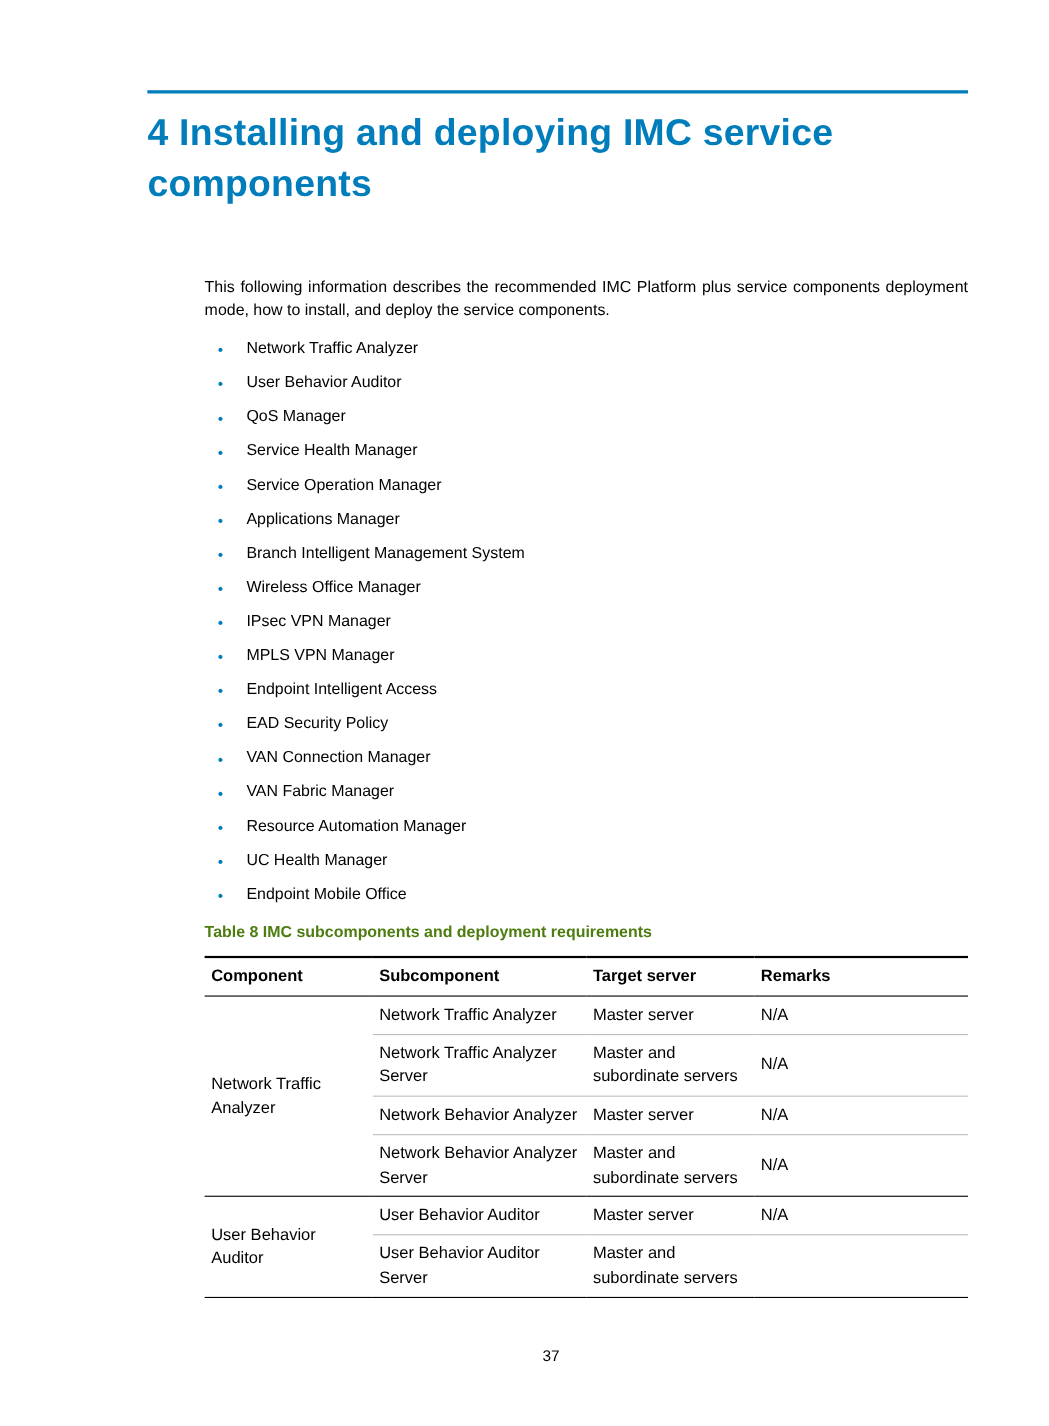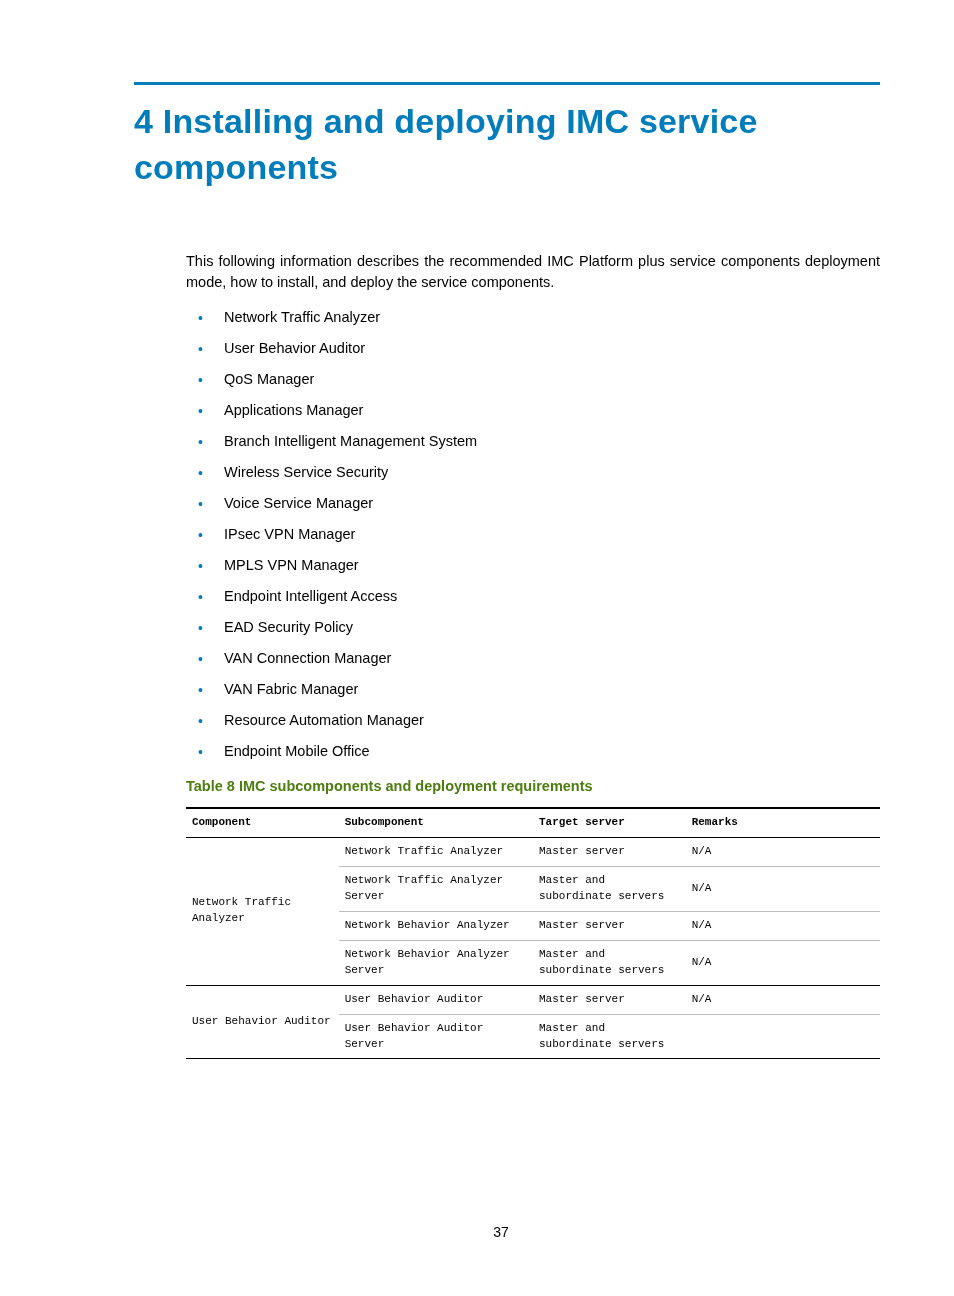"Service Health Manager" li { html: none -> <li>Service Health Manager</li> }
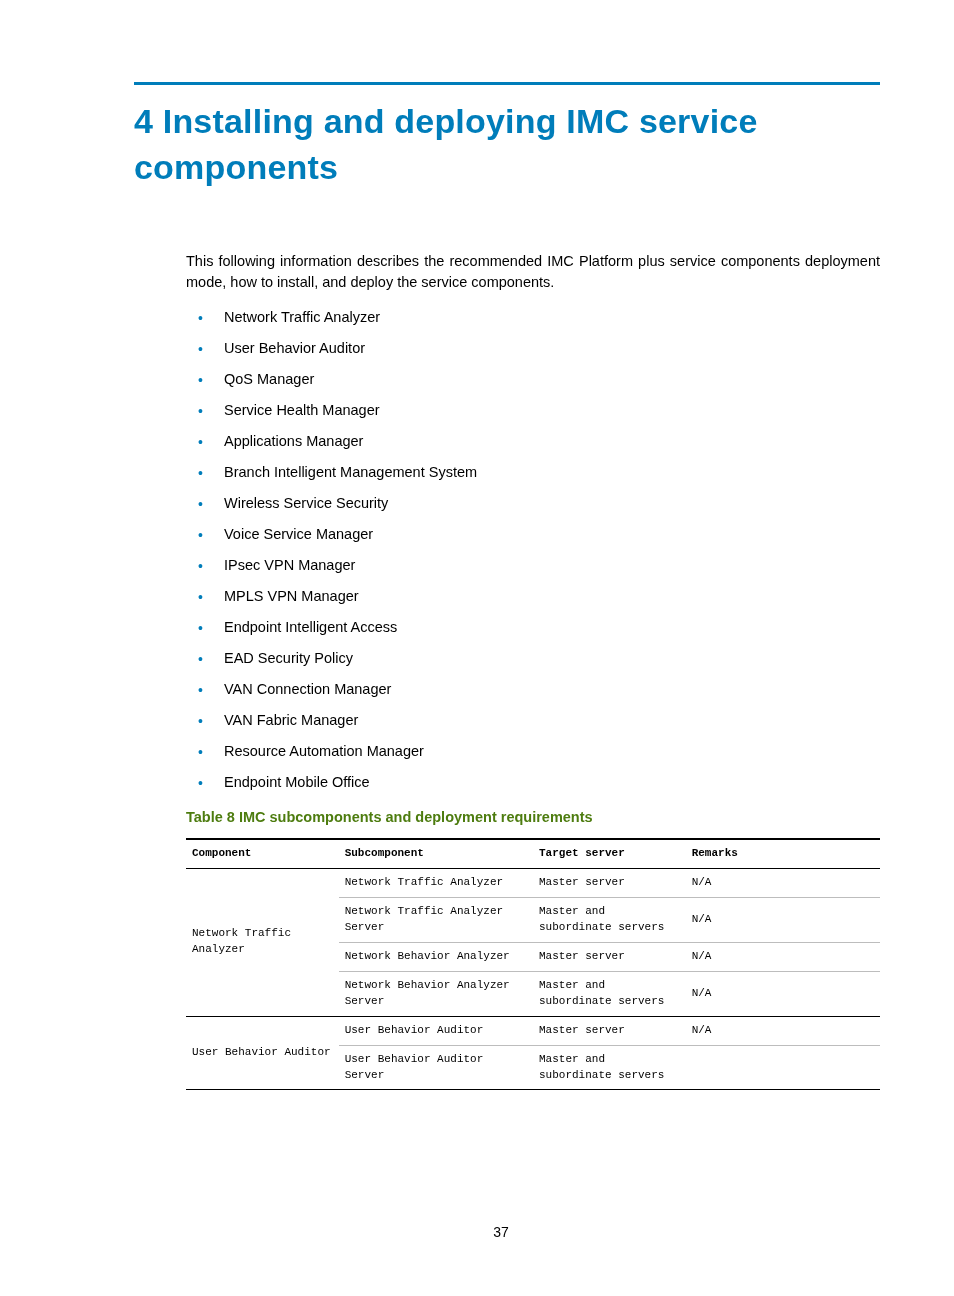"Service Operation Manager" li { html: none -> <li>Service Operation Manager</li> }
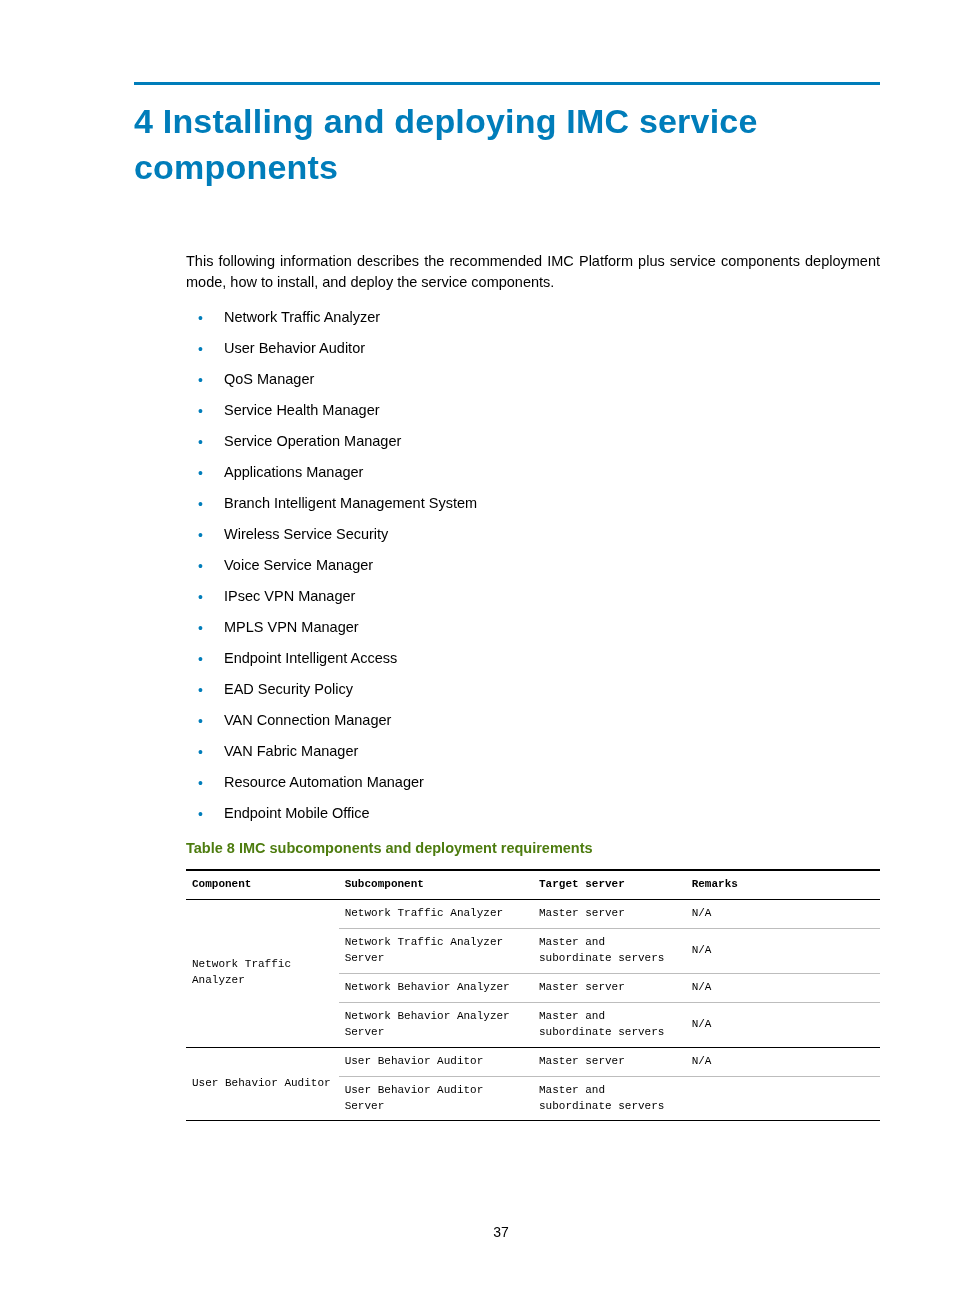"Wireless Service Security" li { text: Service Security -> Office Manager }
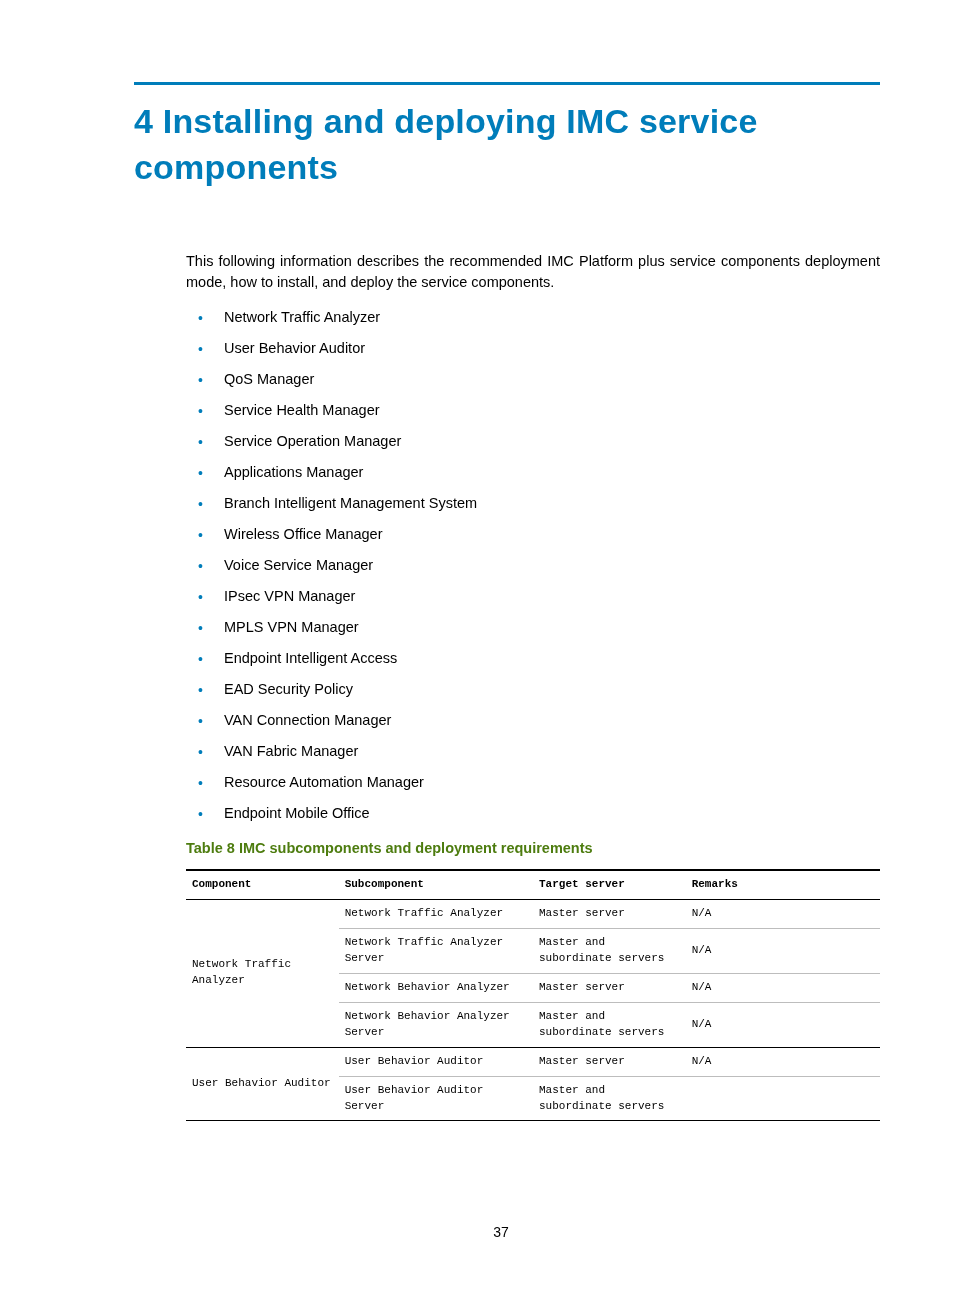"Voice Service Manager" li { html: <li>Voice Service Manager</li> -> none }
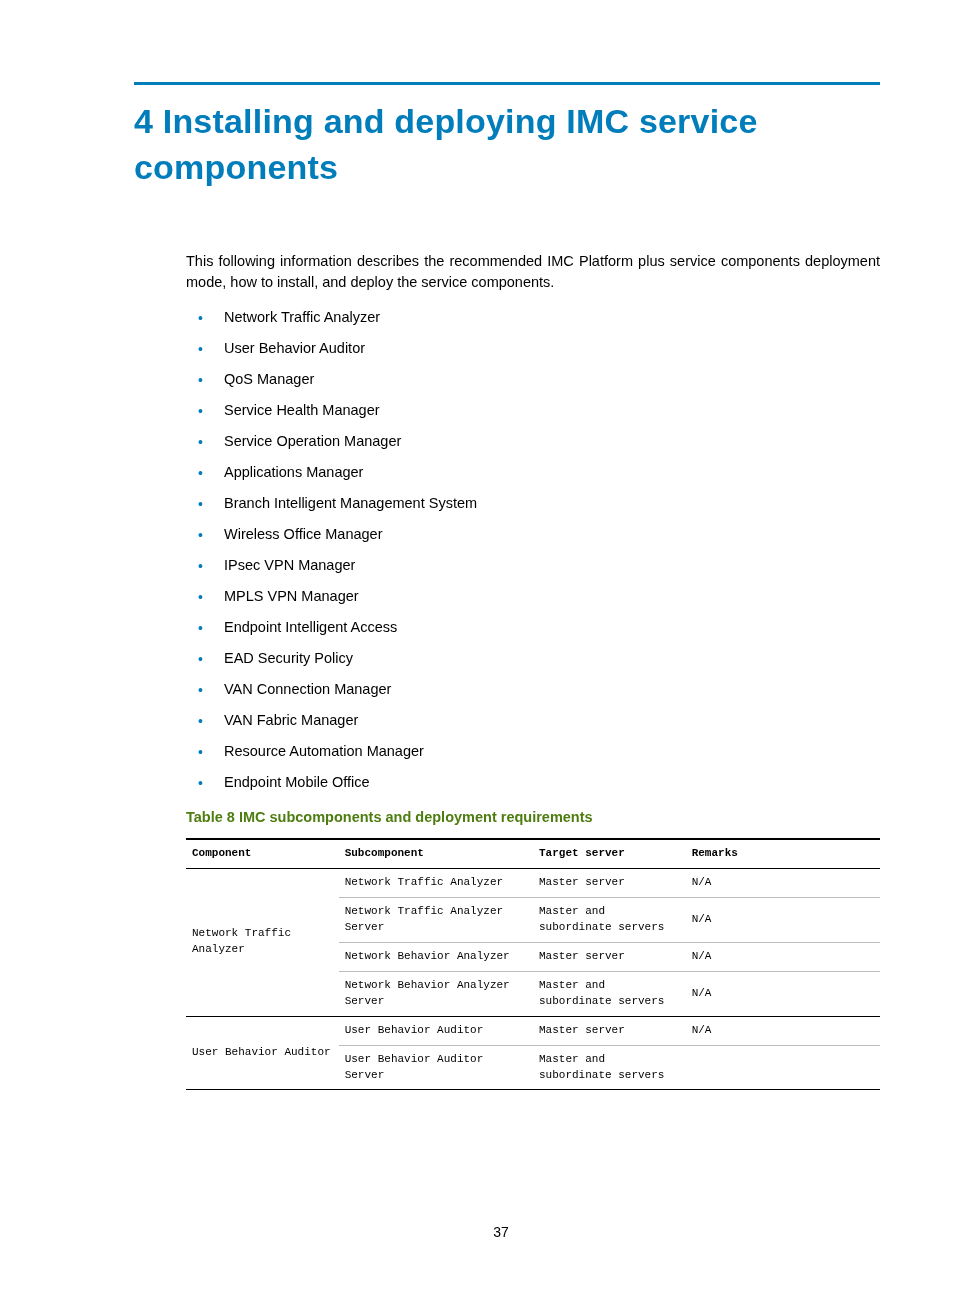"UC Health Manager" li { html: none -> <li>UC Health Manager</li> }
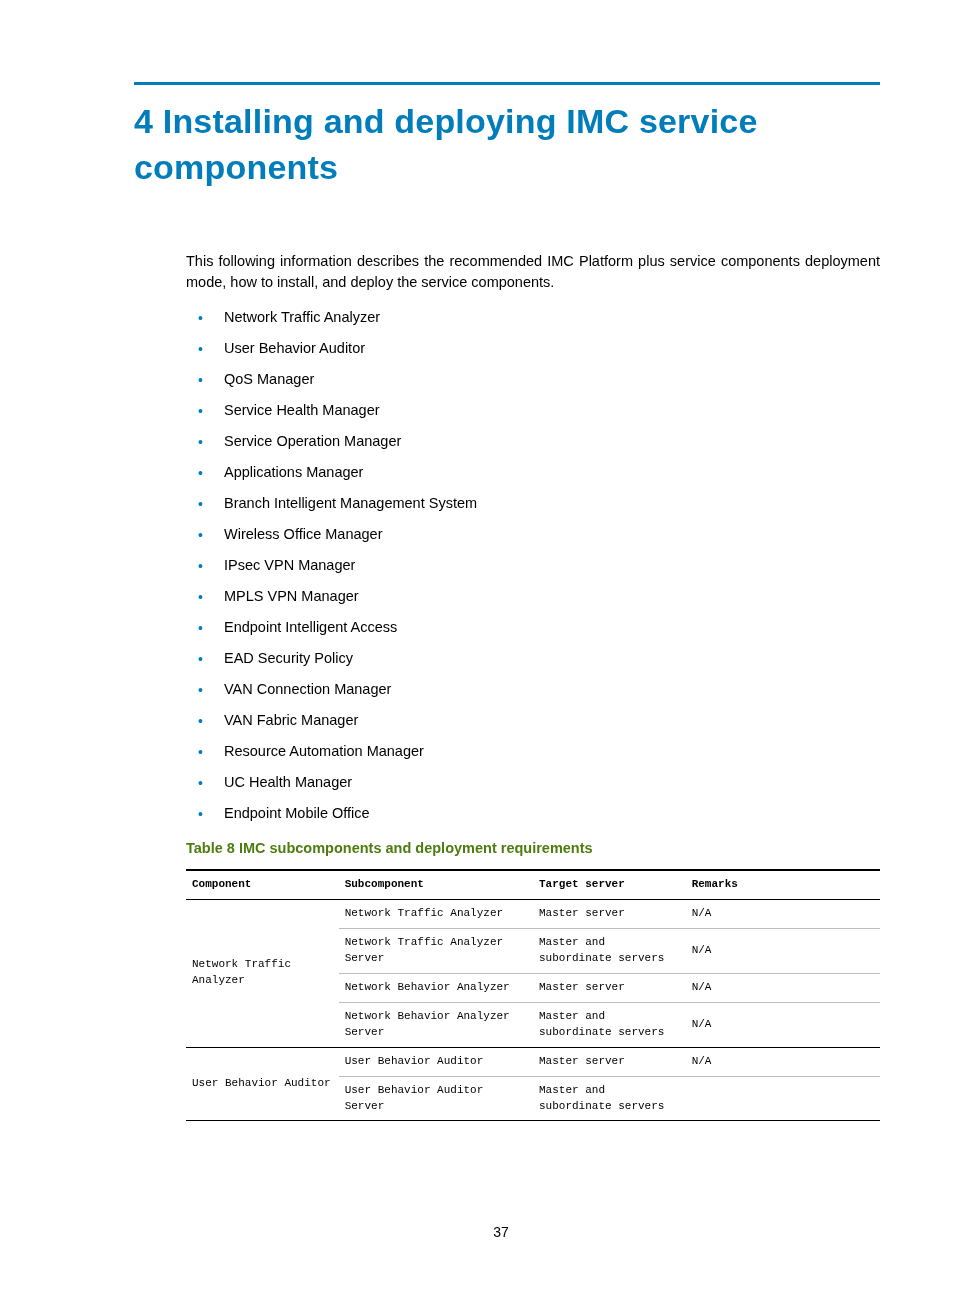"Component" table.sub { font-family: Liberation Mono, monospace -> none; font-size: 11px -> 15px }
